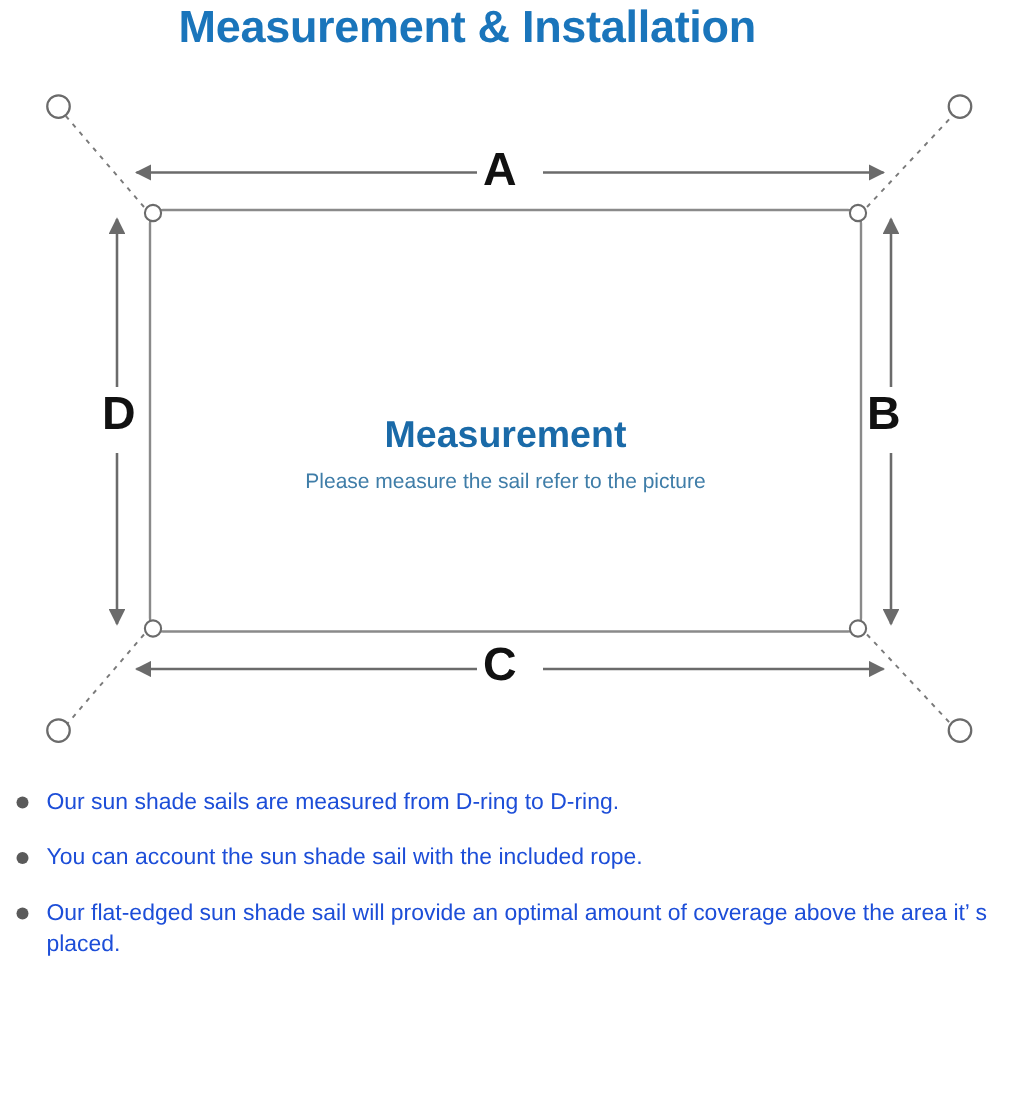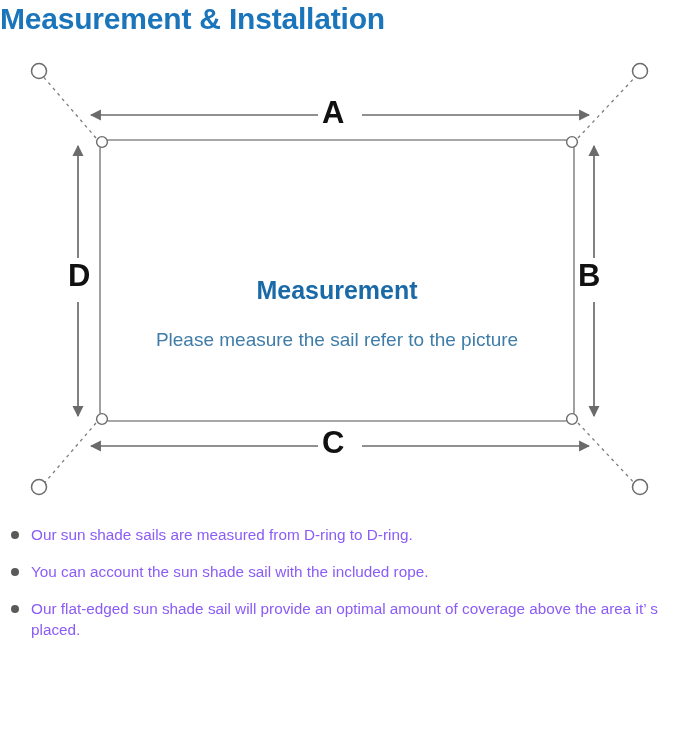"Measurement & Installation" .page-title { text-align: none -> center }
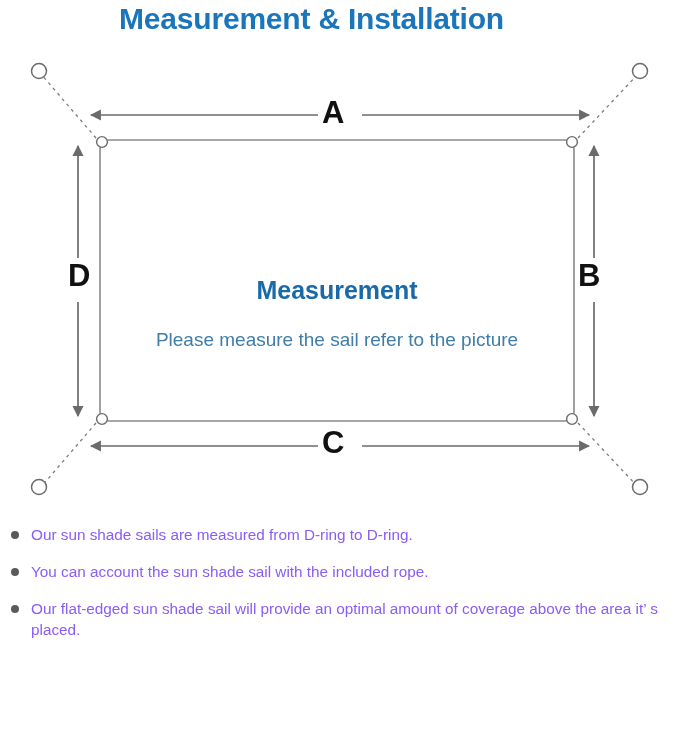"Please measure the sail refer" .sail-sub { font-size: 19px -> 14px; margin-top: 24px -> 7px }
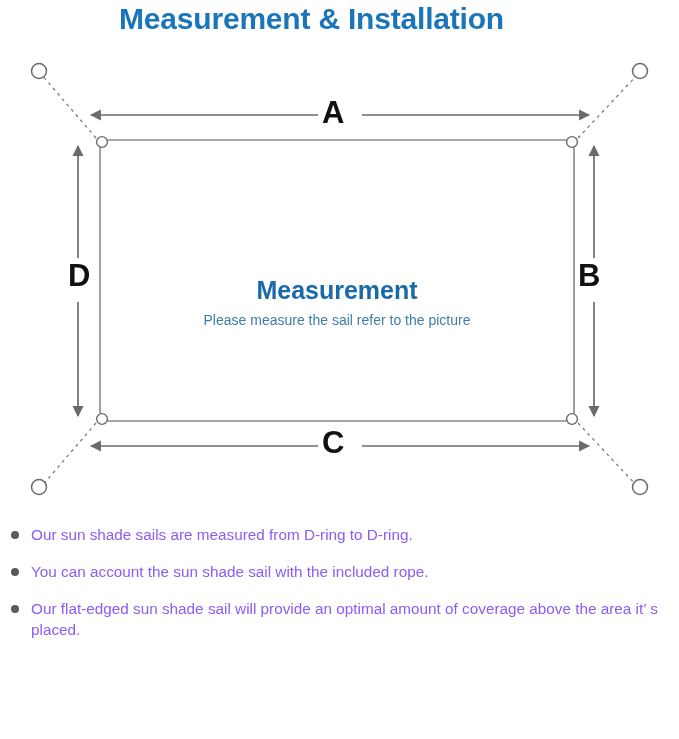"Our sun shade sails are" .note-item { color: #8b5cf6 -> #1d4ed8 }
